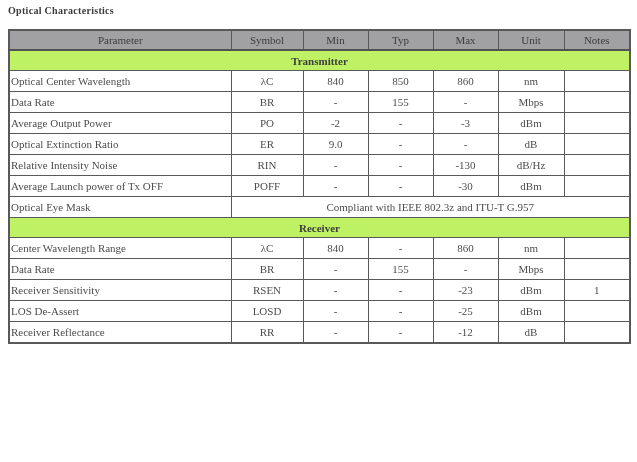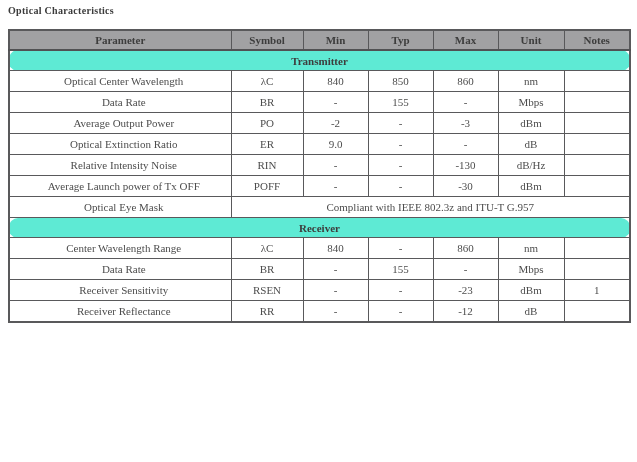"Parameter" .spec-table thead th { font-weight: bold -> normal }
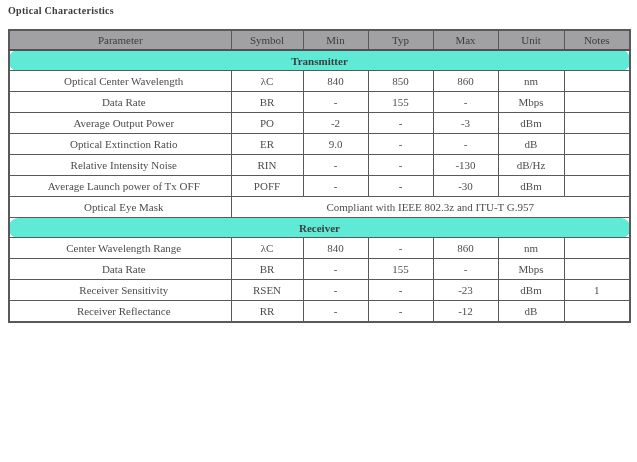"Transmitter" .spec-table tr.section-row td { background: #5eead4 -> #bef264; border-radius: 9px -> none }
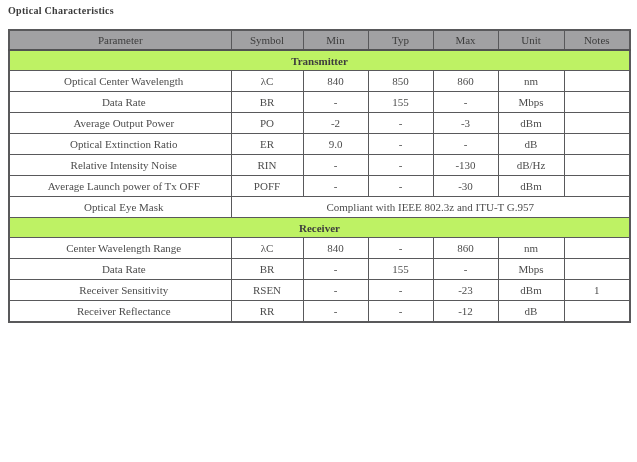"Optical Center Wavelength" .spec-table td.param { padding-left: 9px -> 1px; text-align: center -> left }
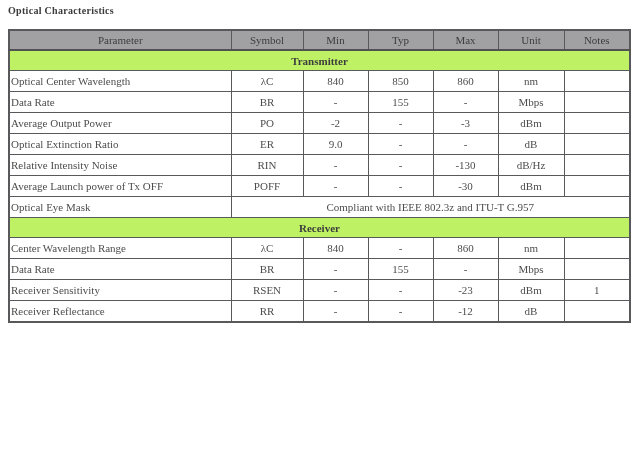"LOS De-Assert" tr { html: none -> <tr> <td>LOS De-Assert</td> <td>LOSD</td> <td>-</td> <td>-</td> <td>-25</td> <td>dBm</td> <td></td> </tr> }
